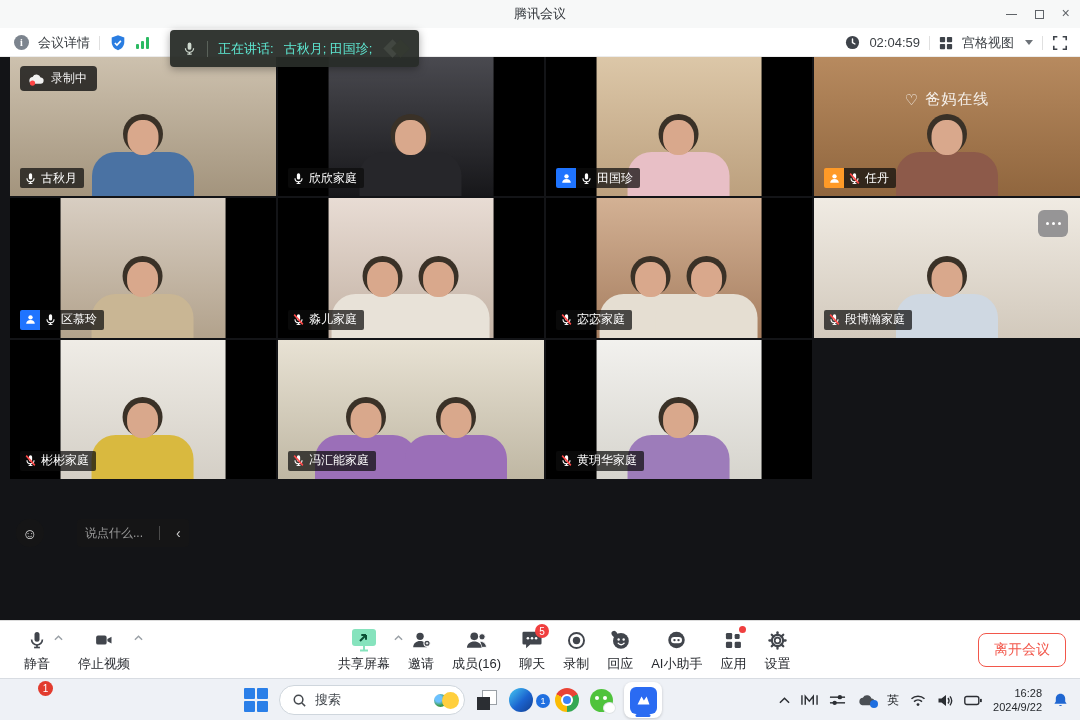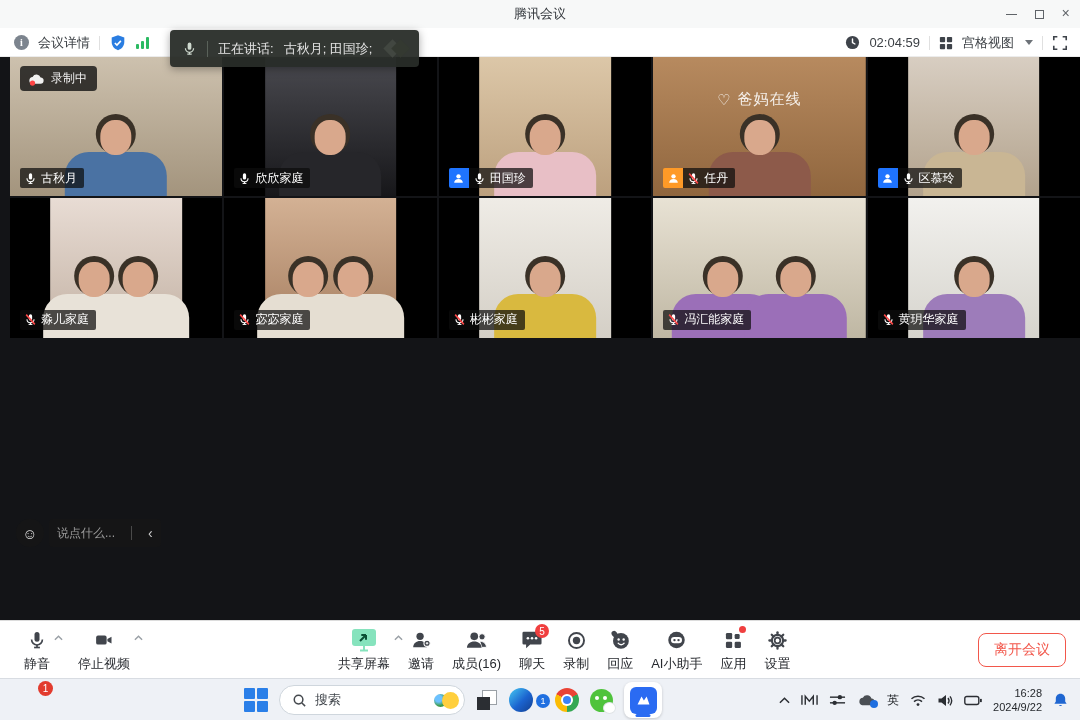"正在讲话:" .banner-text { color: #e5e5e5 -> #5eead4 }
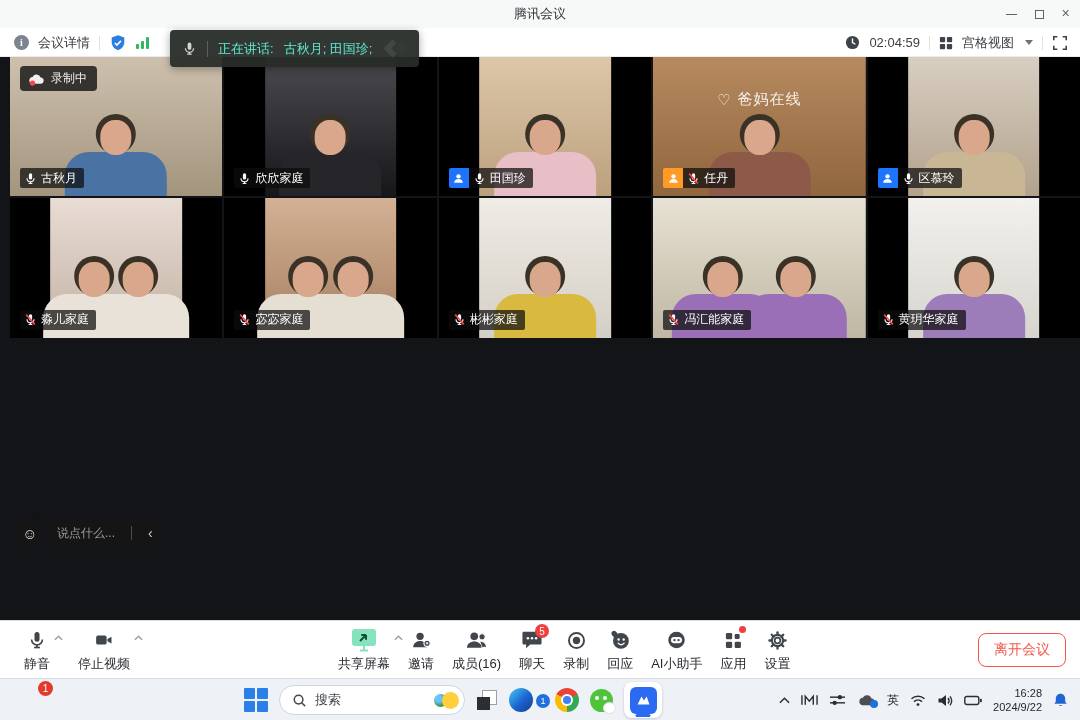"录制中" .grid { grid-template-columns: repeat(5,1fr) -> repeat(4,1fr) }
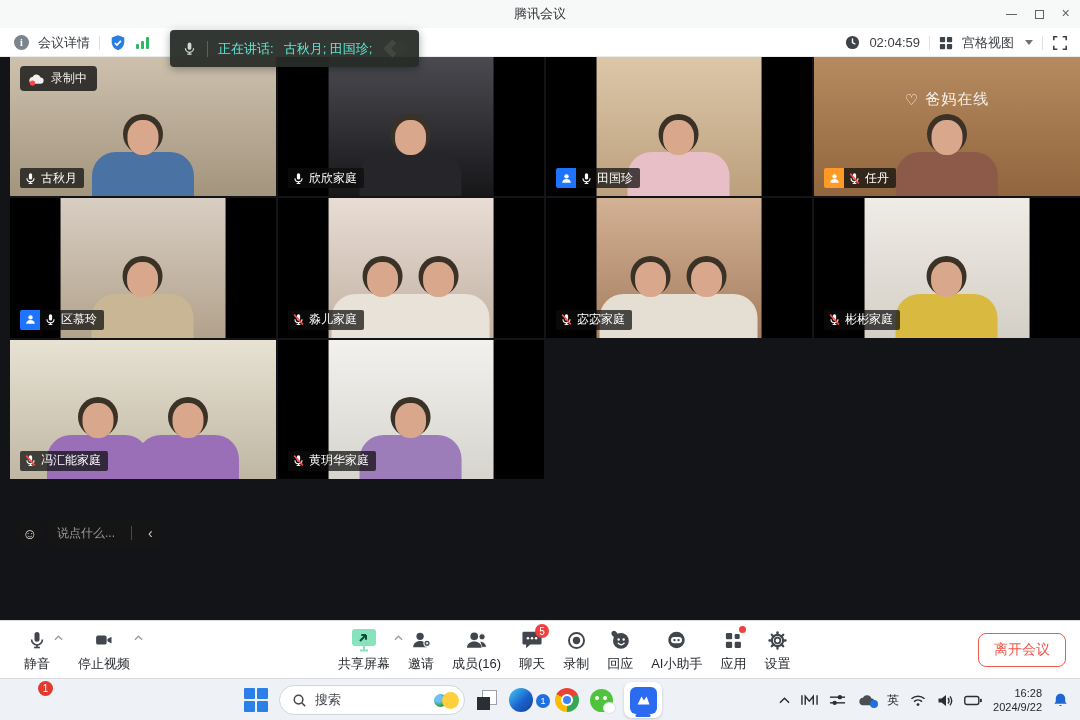"段博瀚家庭" div.tile { html: none -> <div> <div> <div> <div></div> <div></div> <div></div> </div> </div> <div> <i></i> <i></i> <i></i> </div> <div> <span> <span> <svg> <rect></rect> <path></path> <line></line> <line></line> <line></line> </svg> </span> <span>段博瀚家庭</span> </span> </div> </div> }
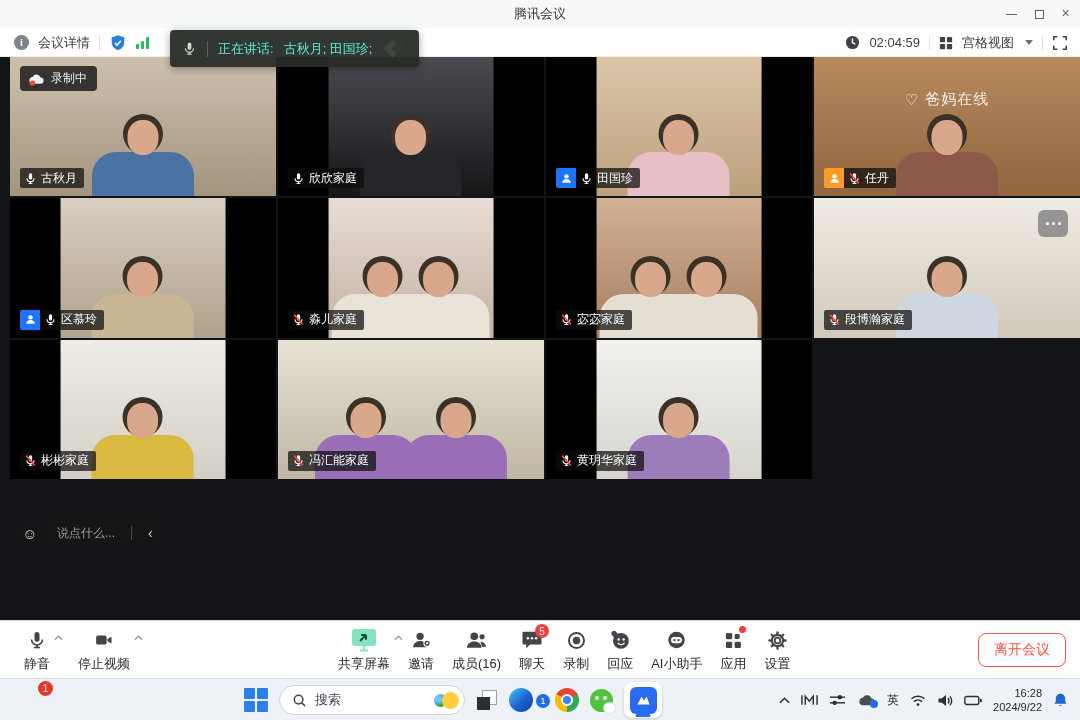"说点什么..." .chat-pill { margin-left: none -> 28px }
